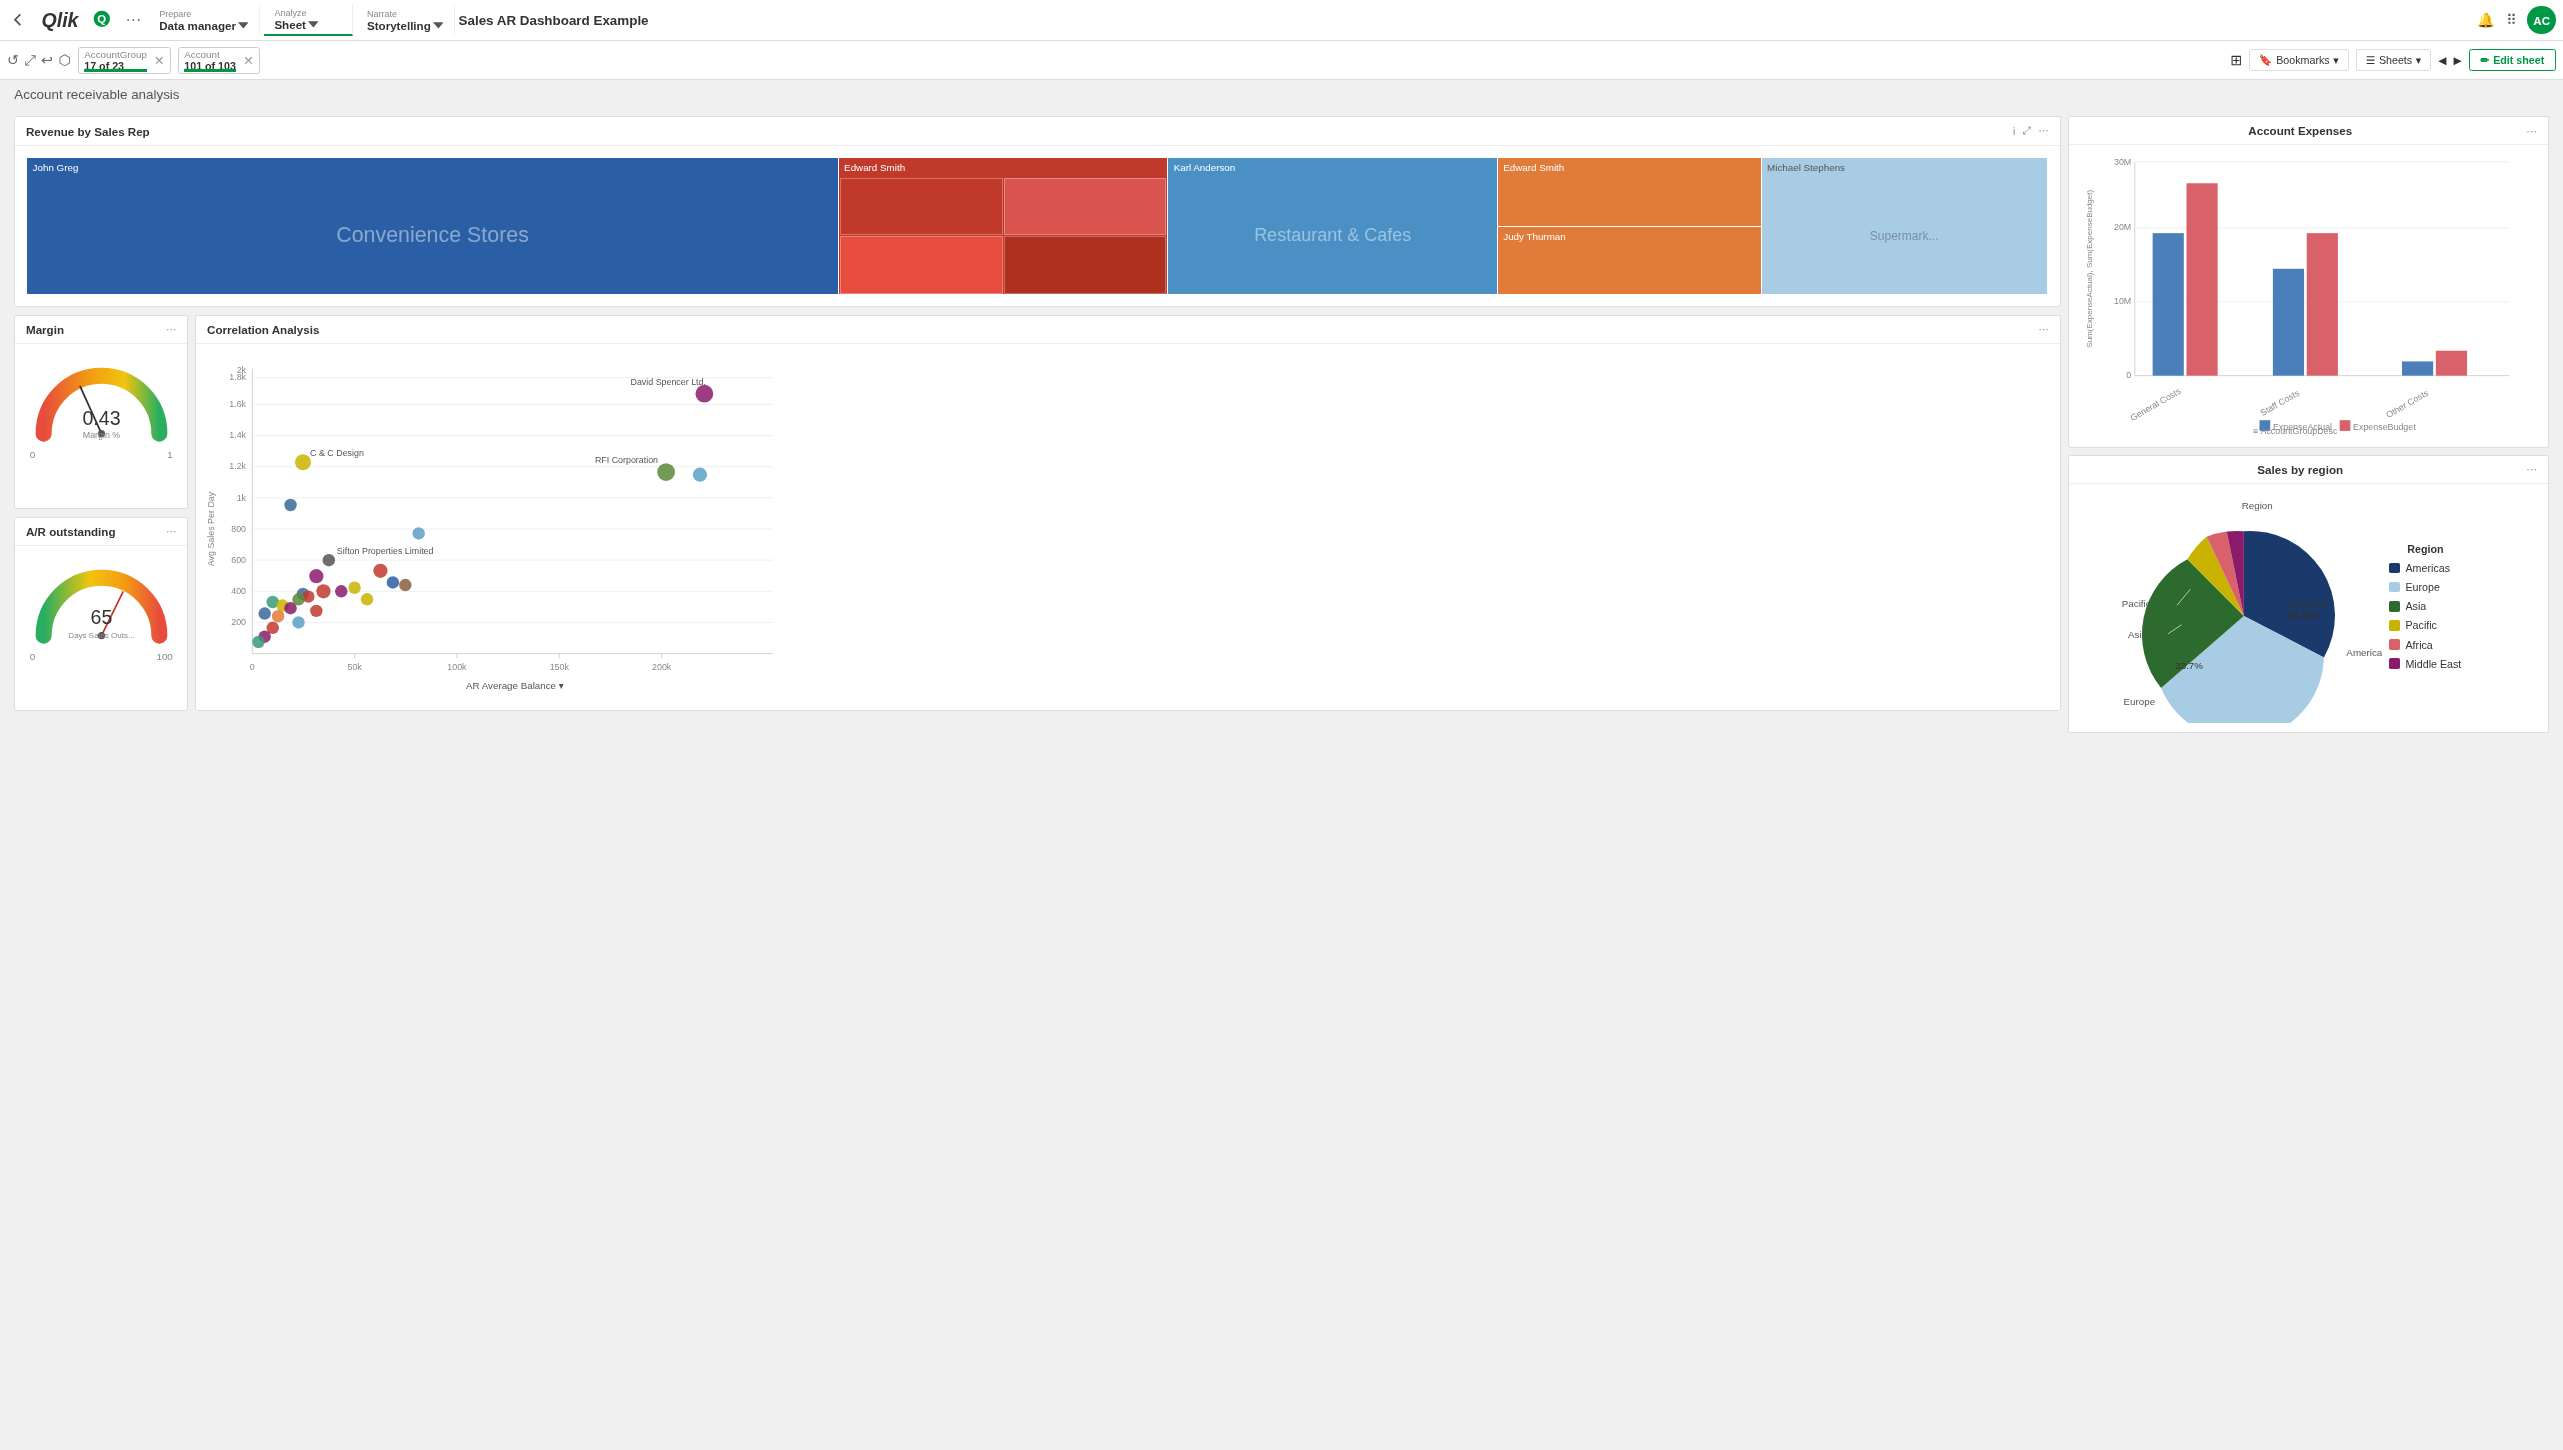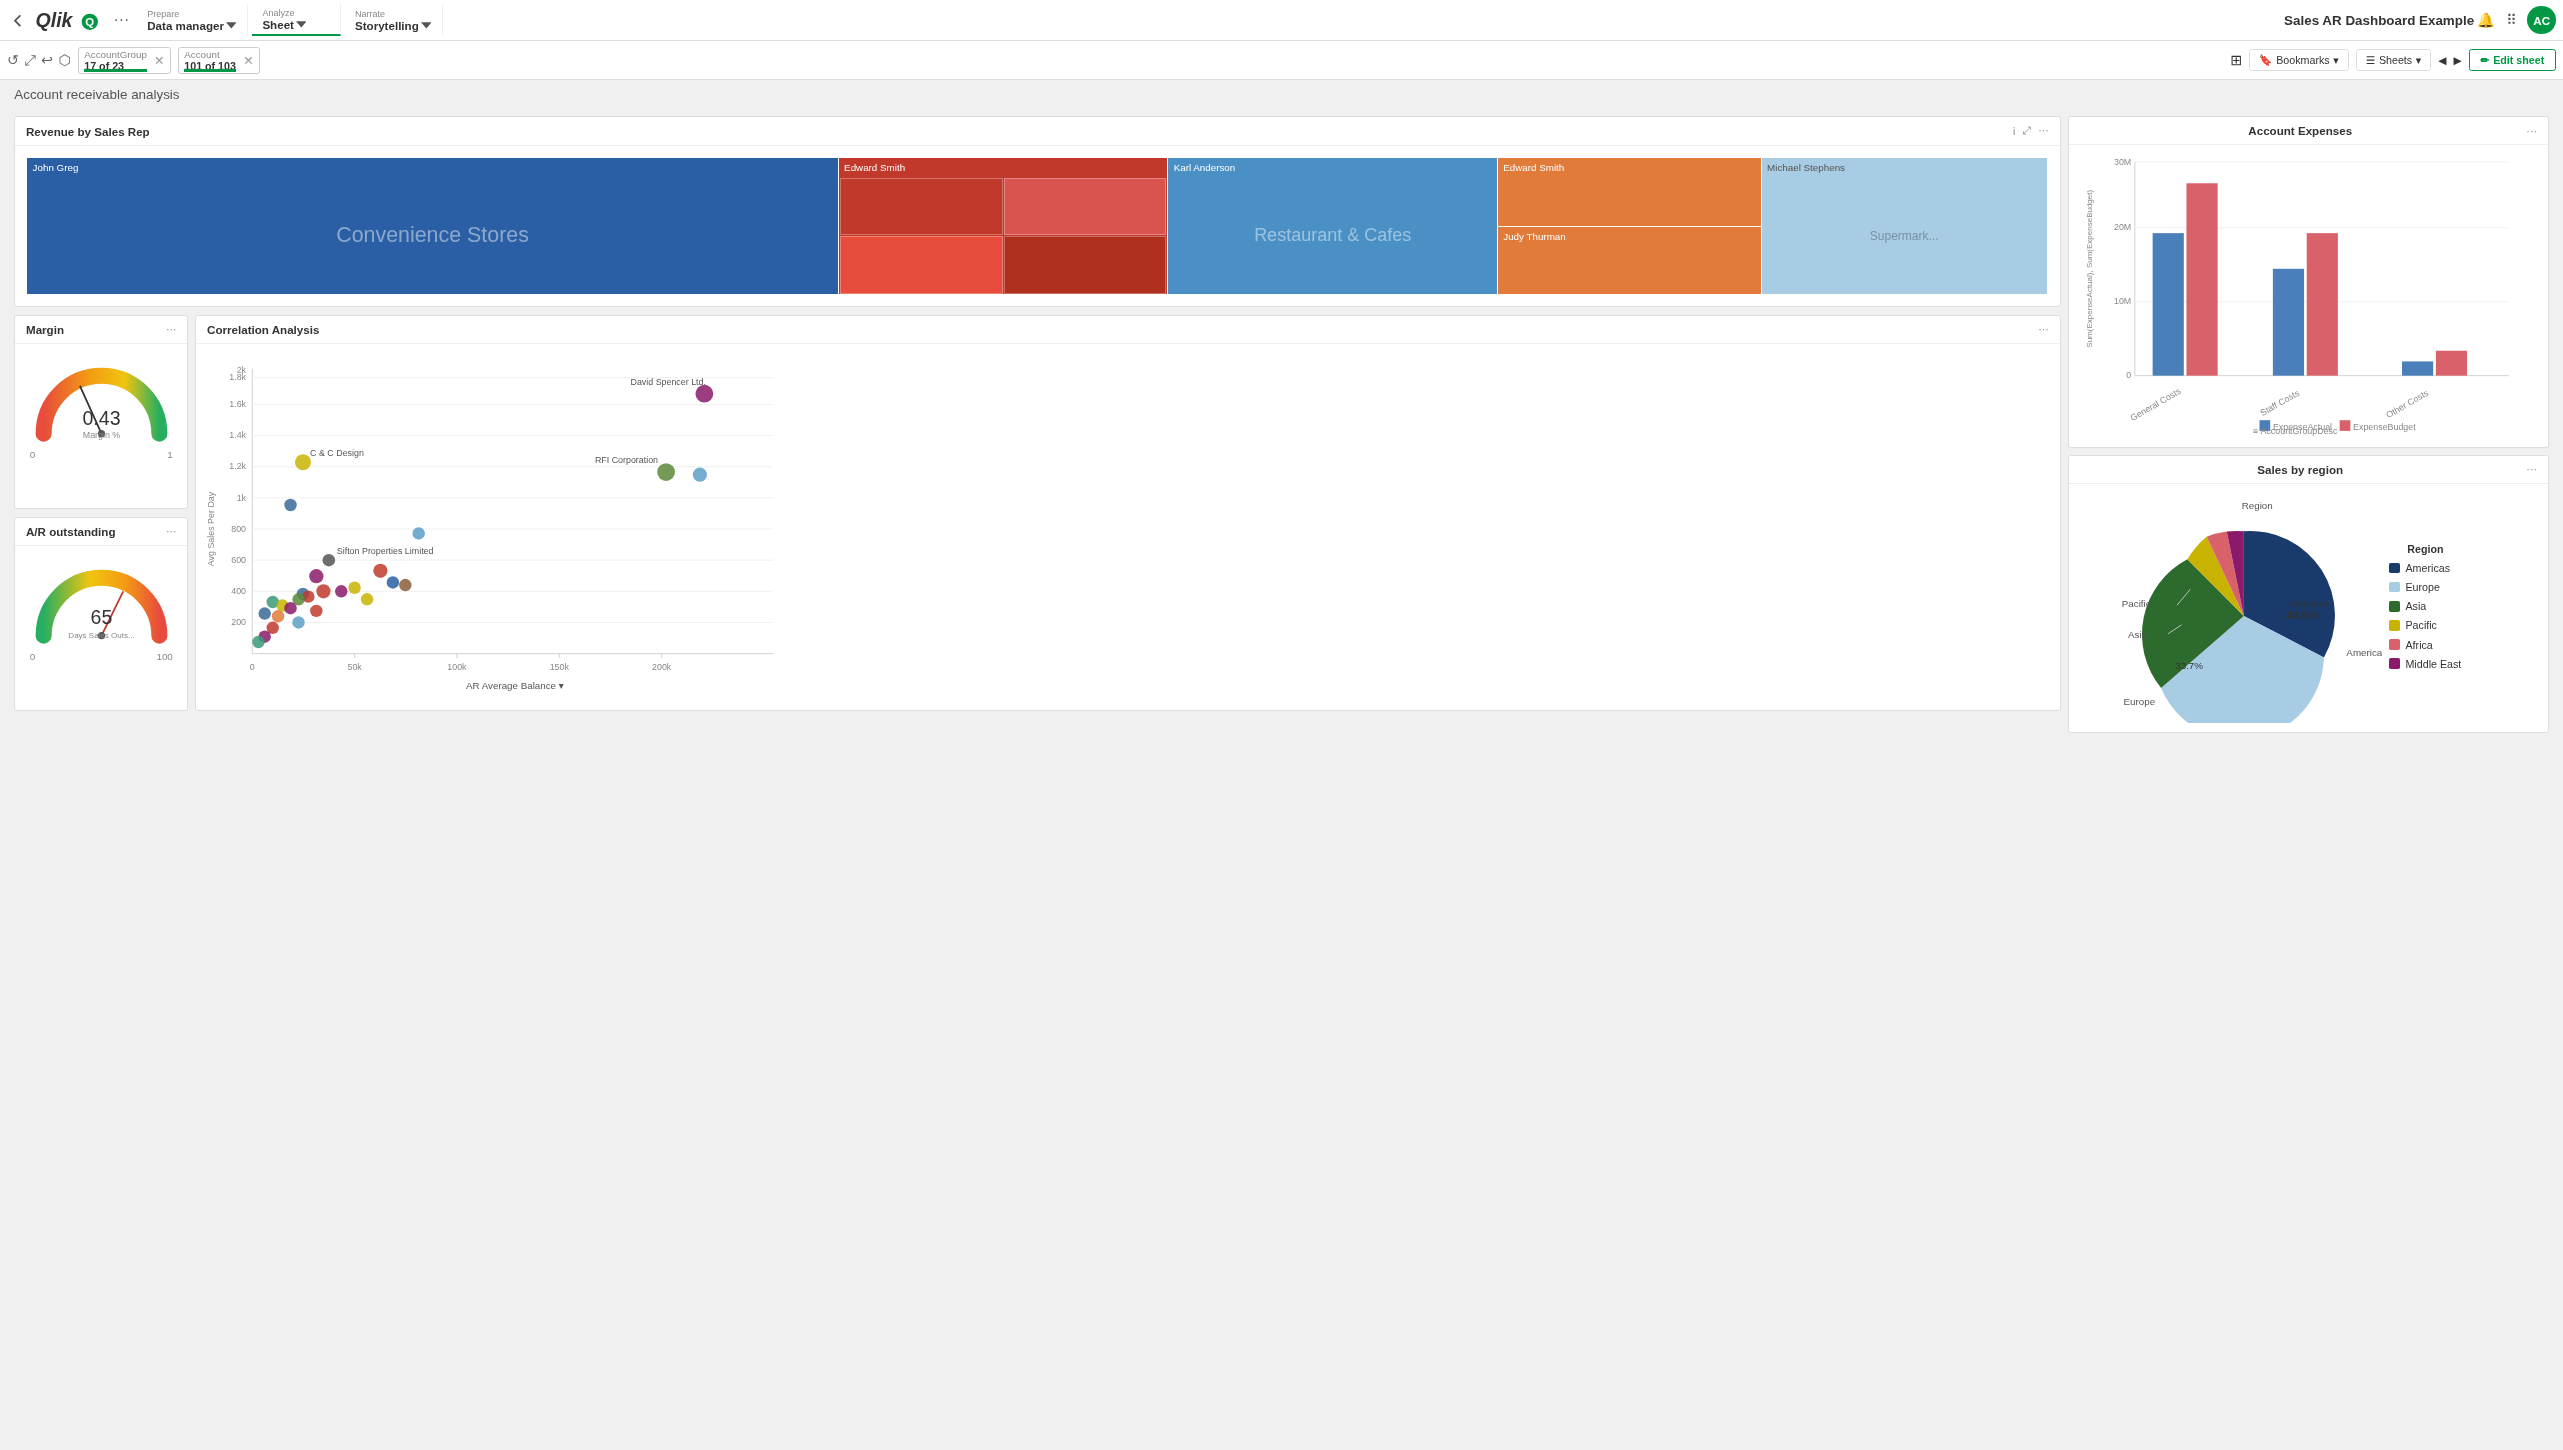"Qlik" .nav-logo { align-items: flex-end -> flex-start; gap: 7px -> 13px }
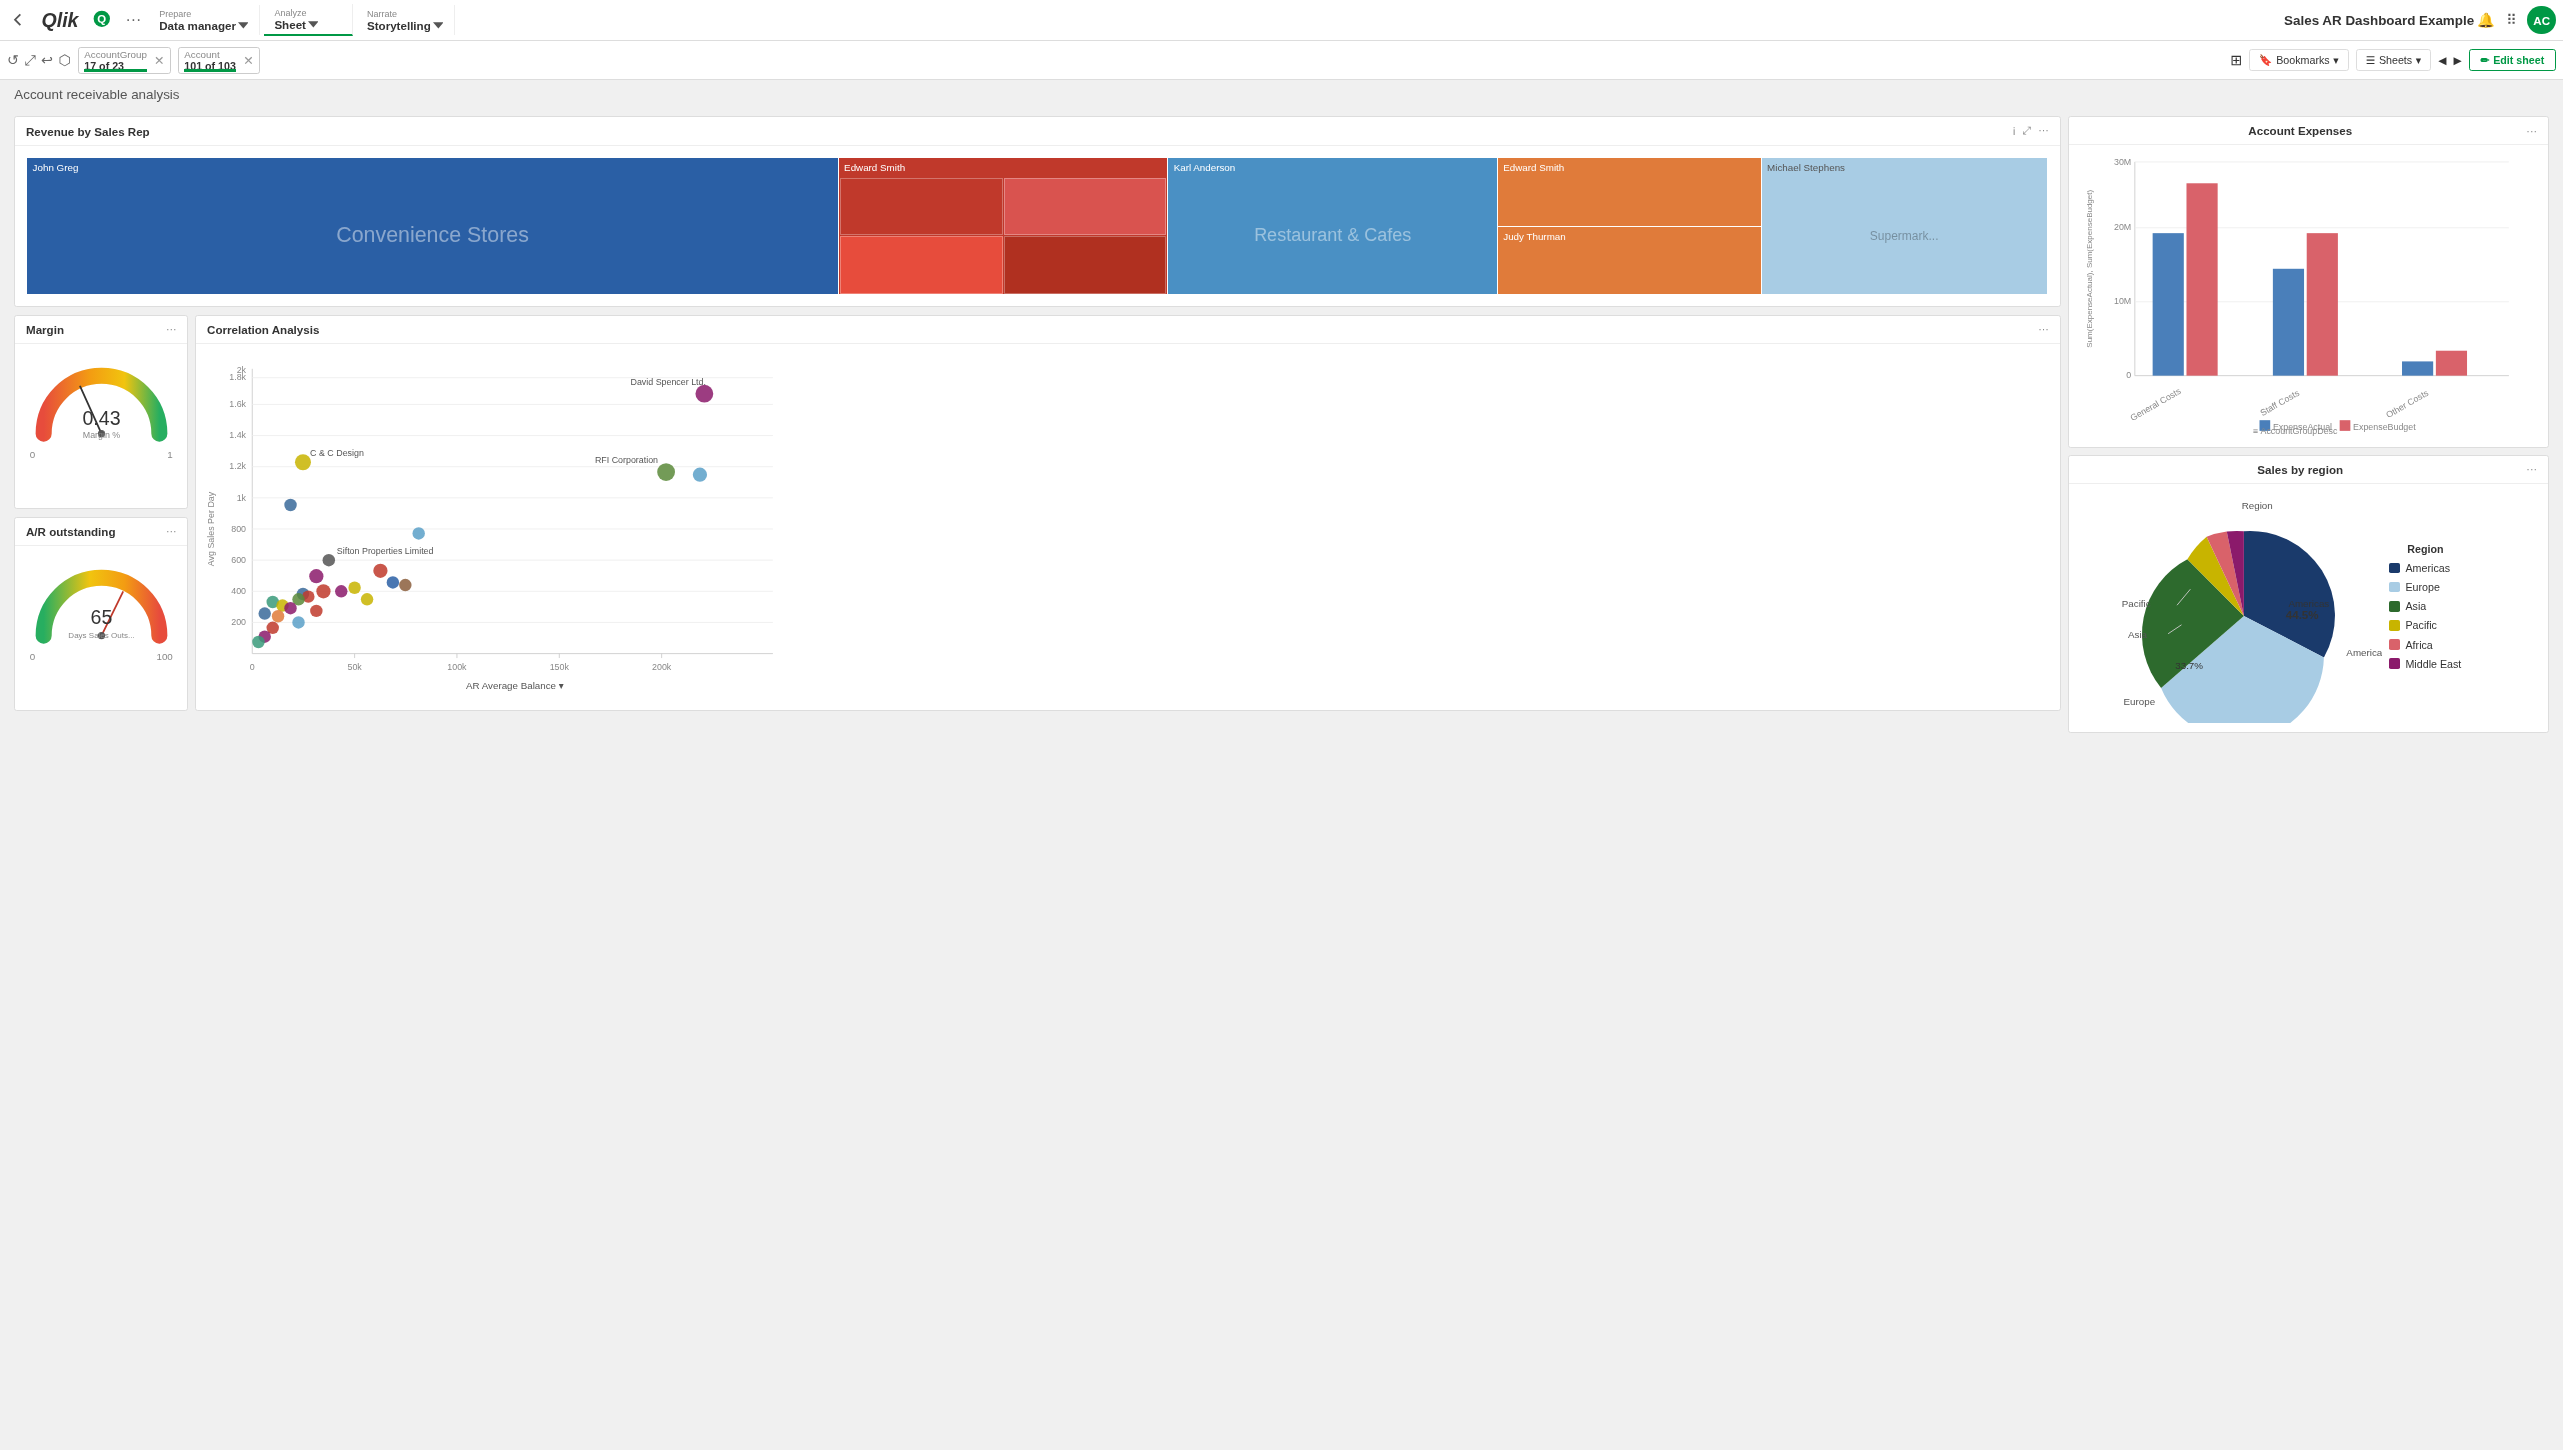"Sales AR Dashboard Example" .nav-title { text-align: right -> left }
